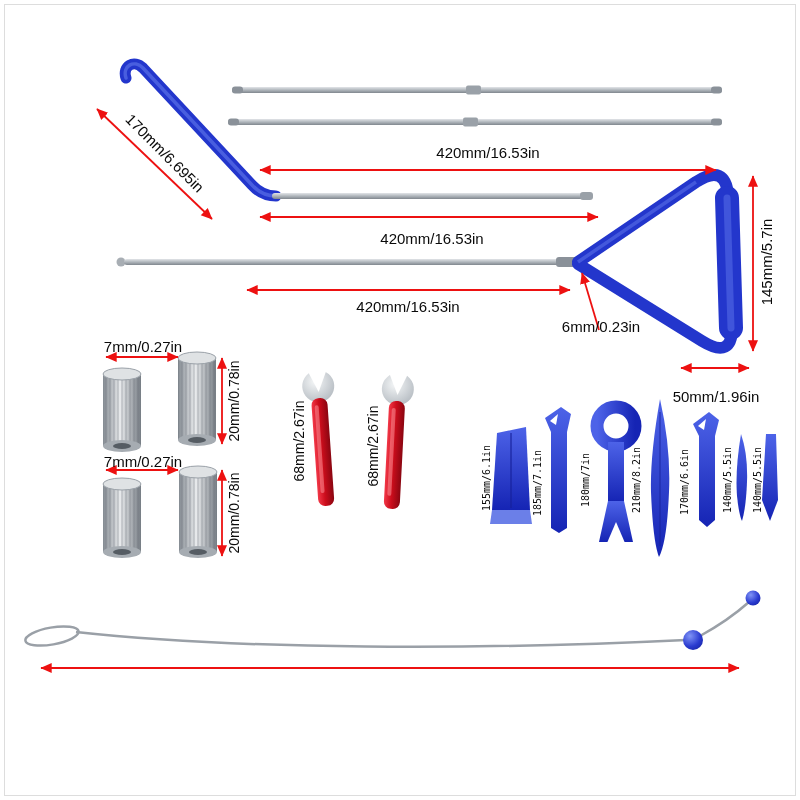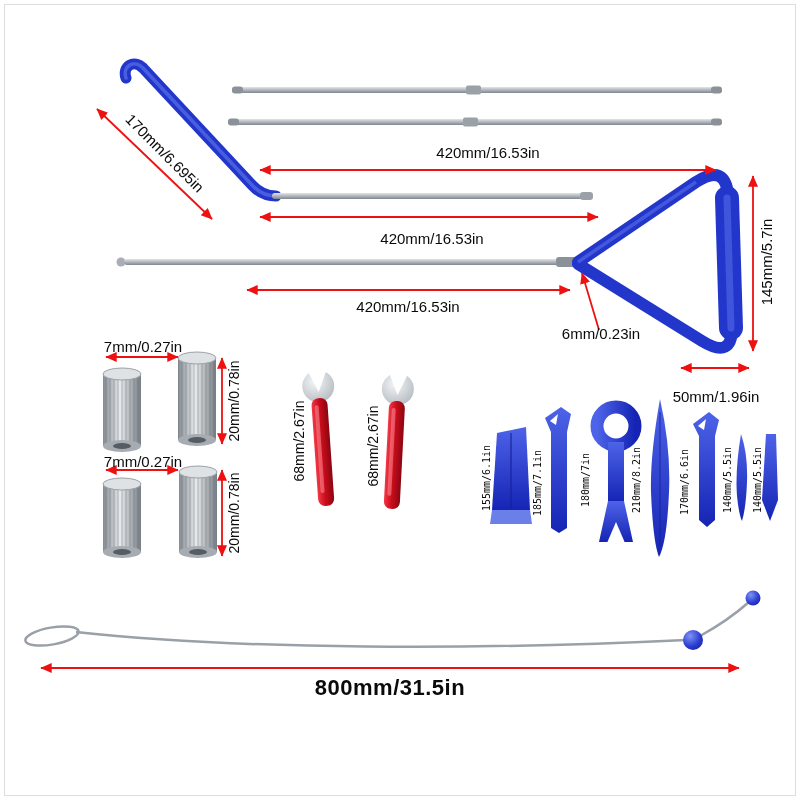"6mm/0.23in" div.lbl { top: 333px -> 326px }
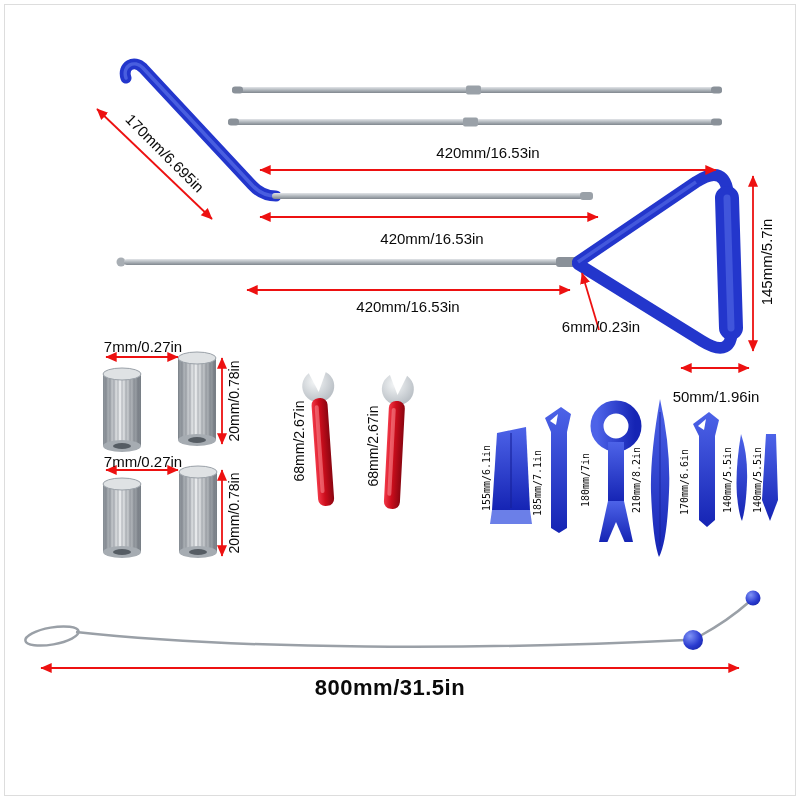"800mm/31.5in" div.lbl { html: <div>800mm/31.5in</div> -> none }
